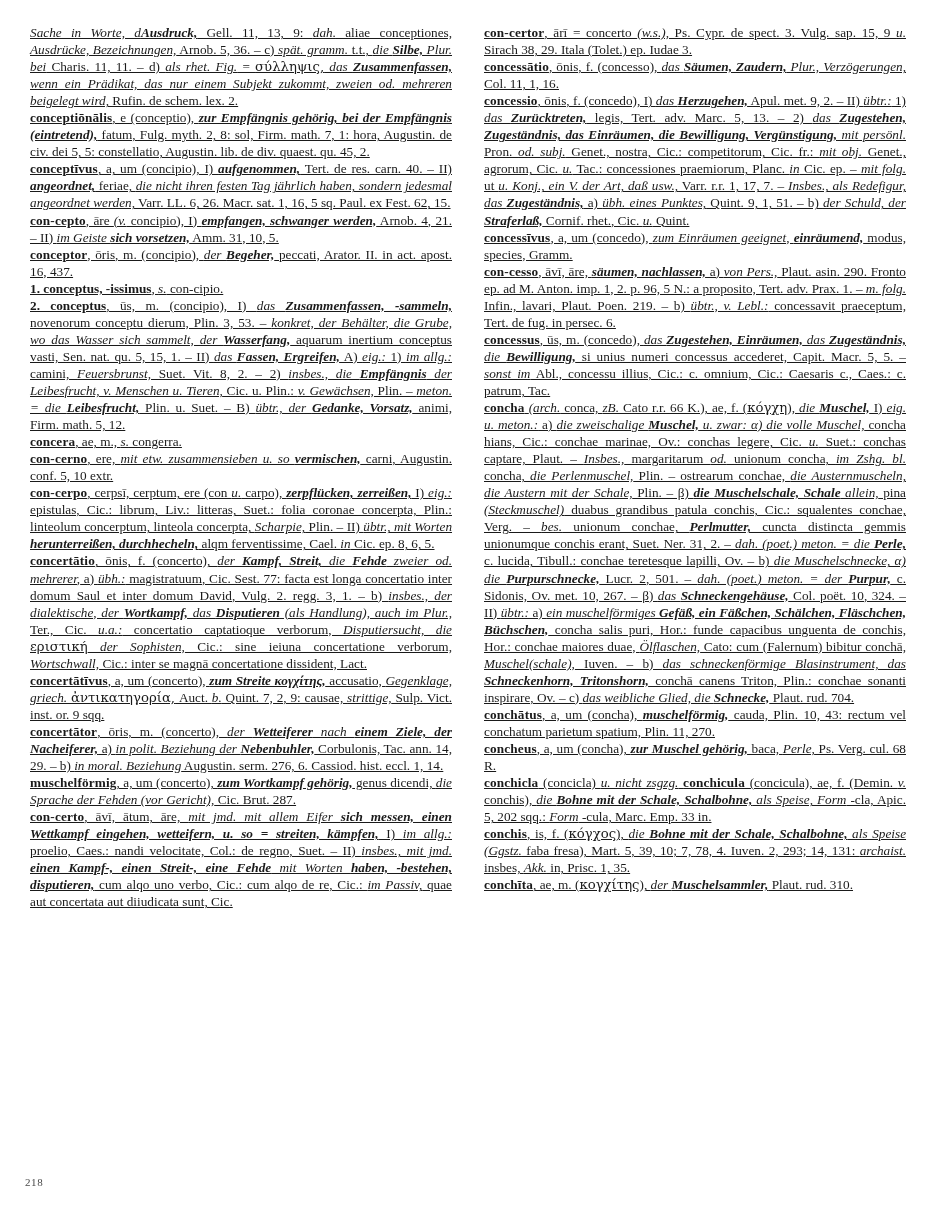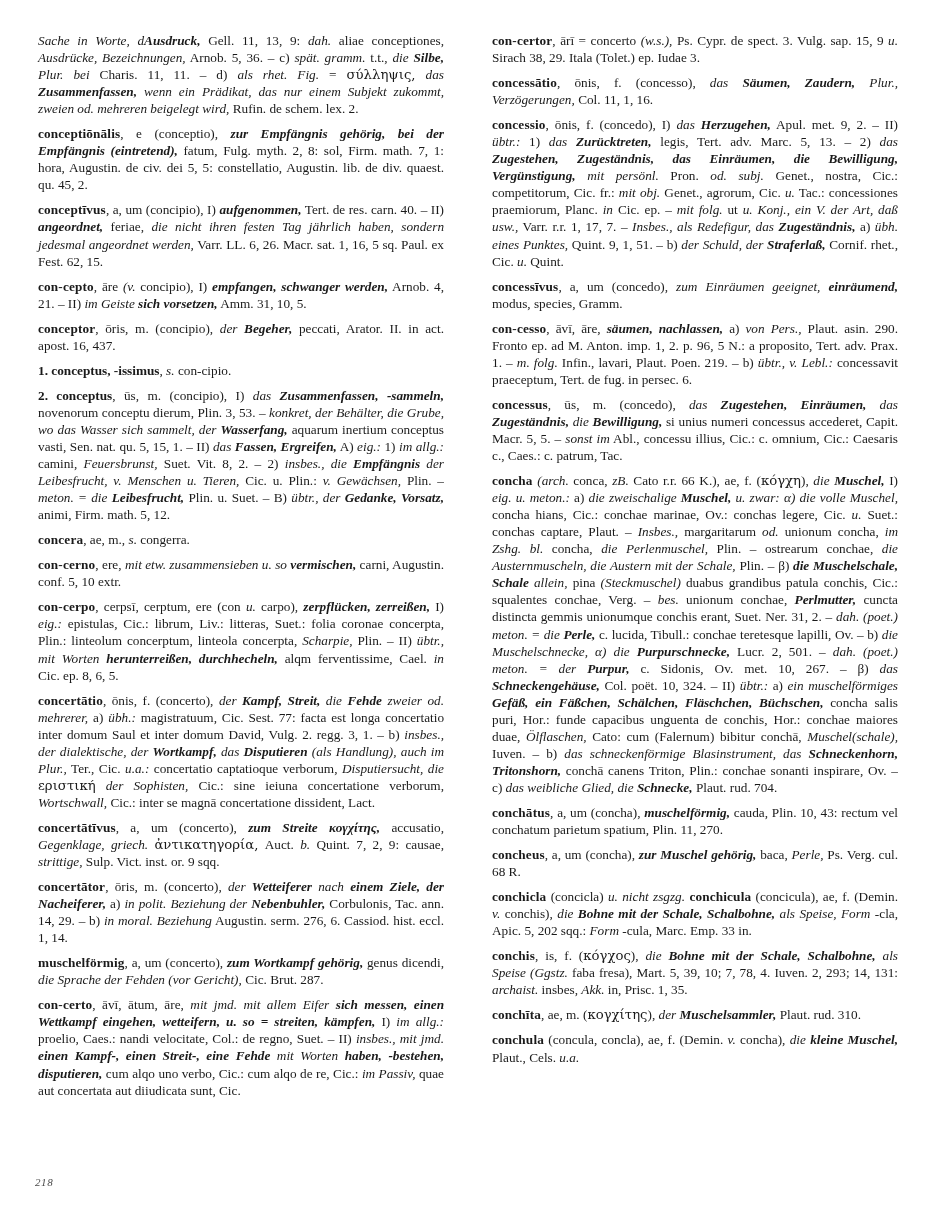"Sache in Worte, dAusdruck, Gell." .entry { margin: 8px -> 0; text-decoration: none -> underline }
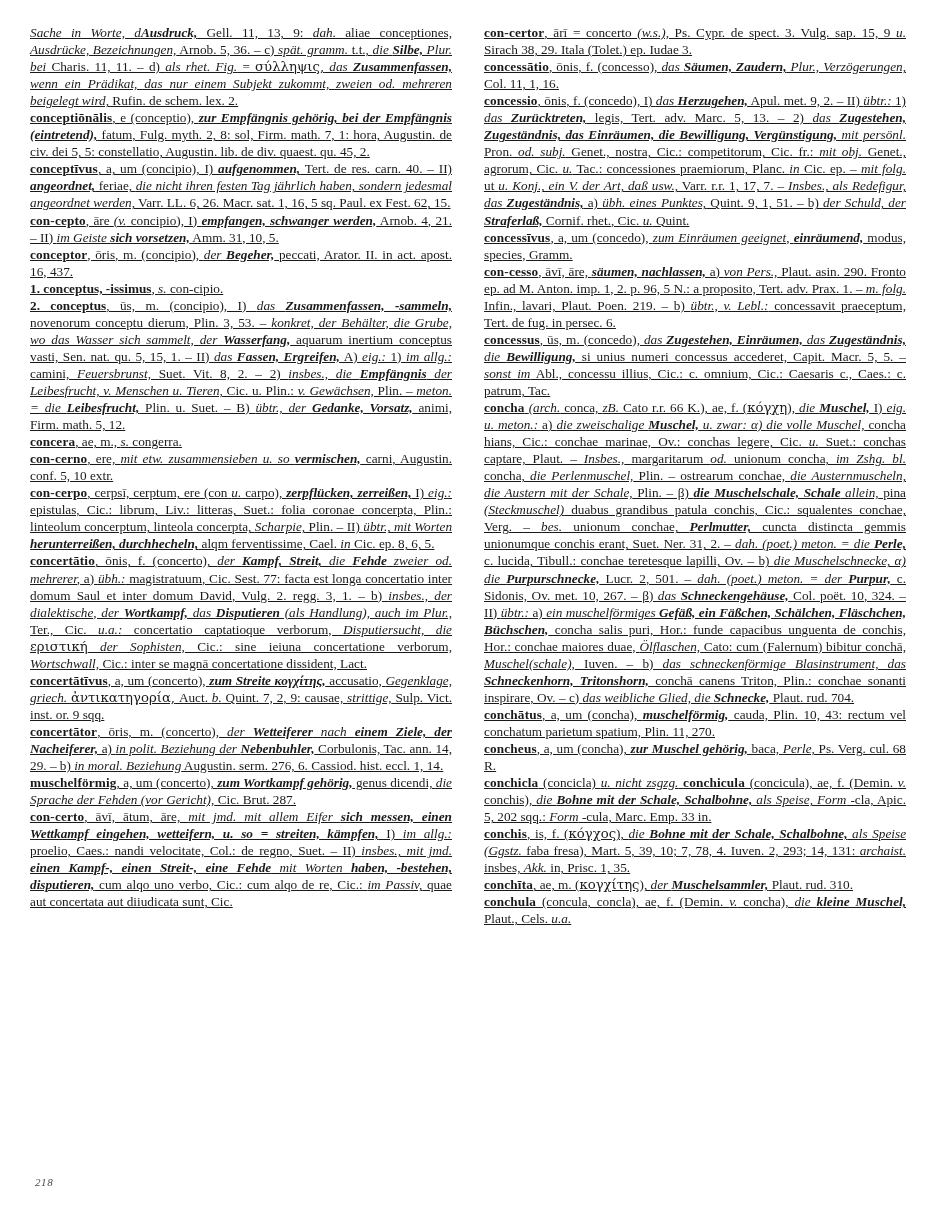"conchula (concula, concla), ae, f." div.entry { html: <div><b>conchula</b><span> (concula, concla), ae, f. (Demin. </span><i>v.</i><span> concha), </span><i>die </i><span>kleine Muschel,</span><span> Plaut., Cels. </span><i>u.a.</i></div> -> none }
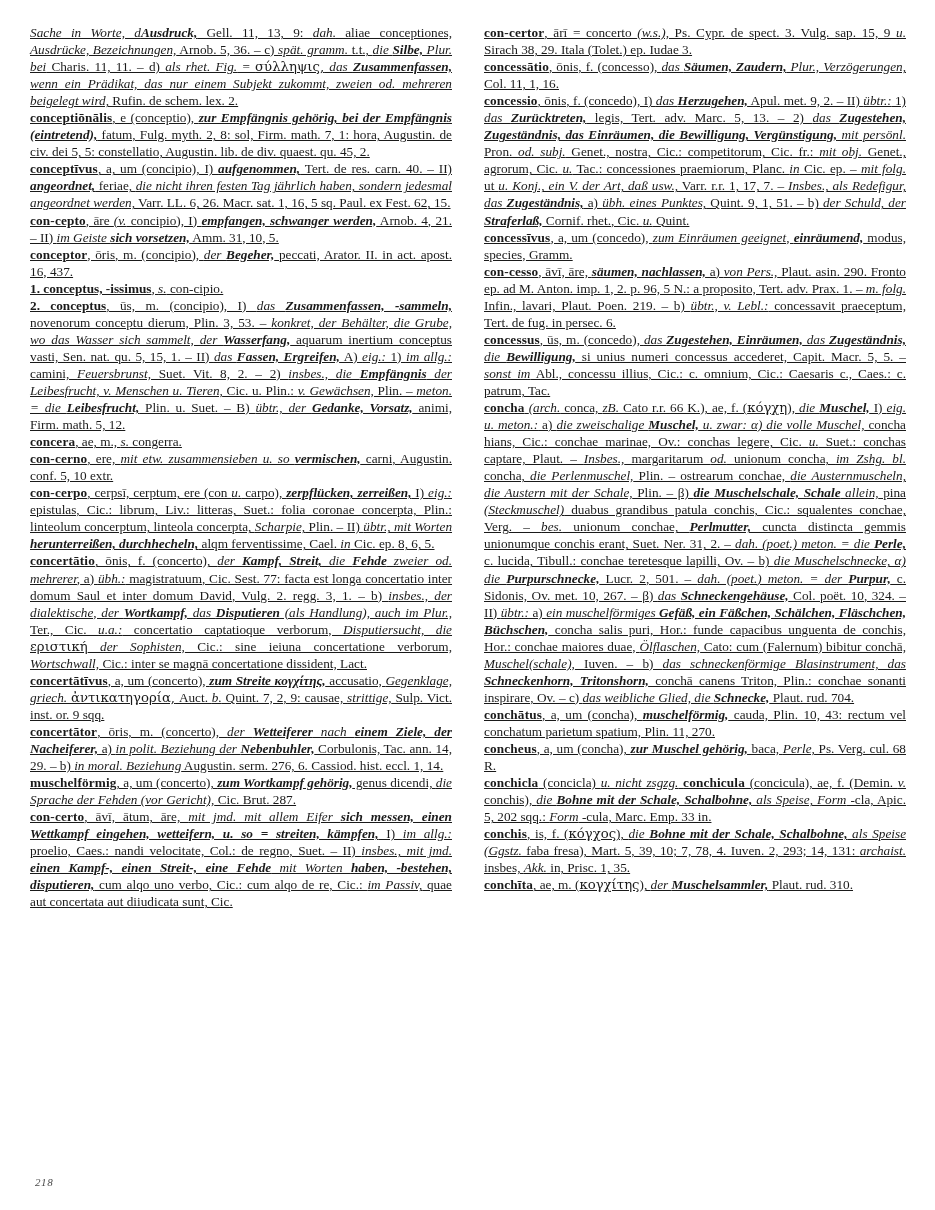"218" .folio { font-style: italic -> none; left: 35px -> 25px }
